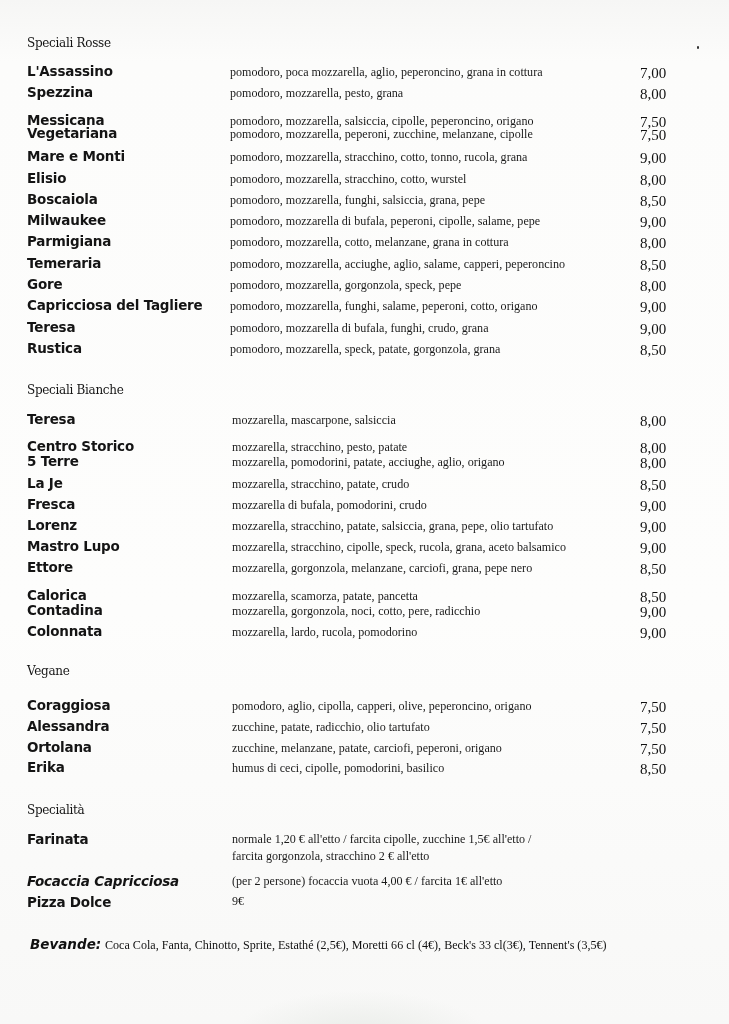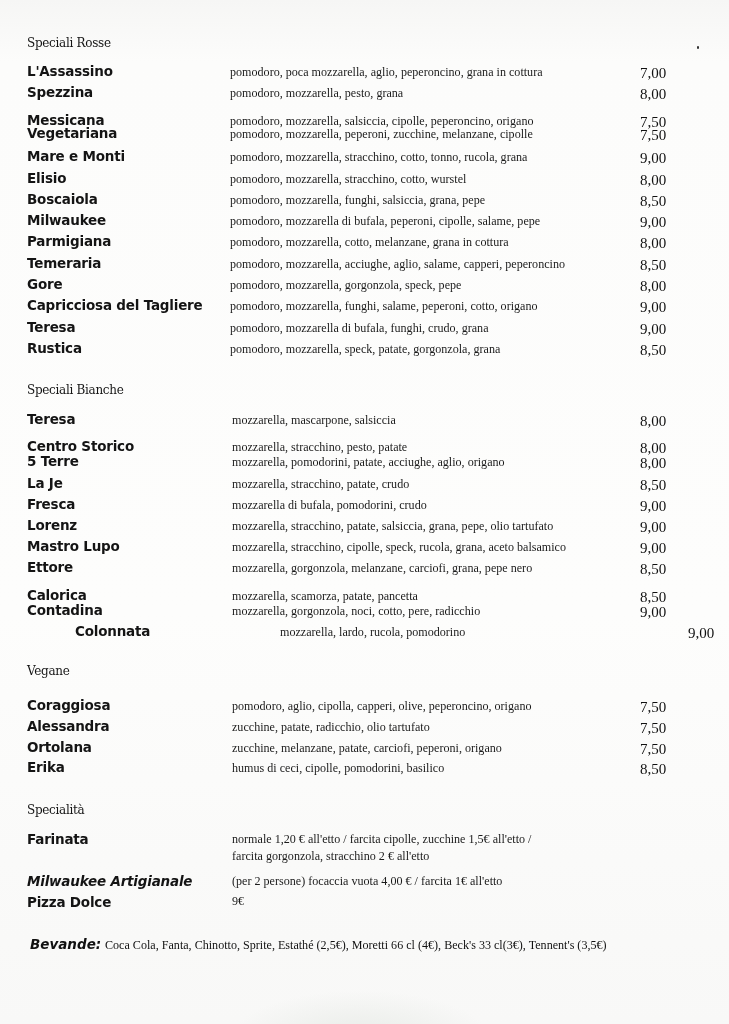"Colonnata" div.row { margin-left: 48px -> none }
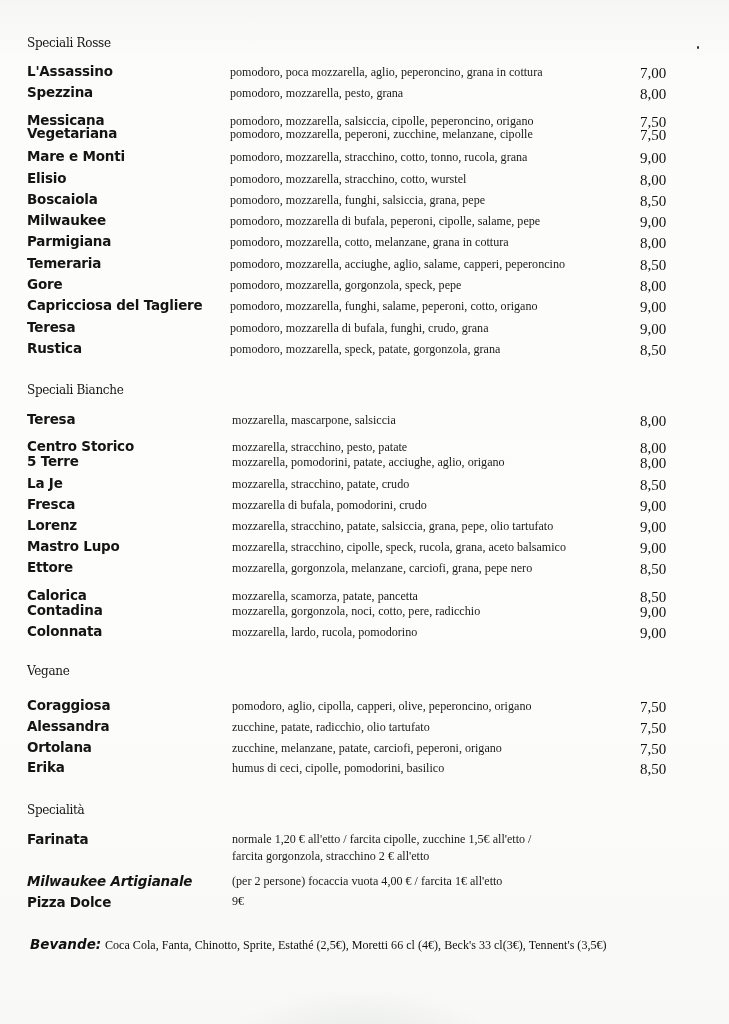"Milwaukee Artigianale" span.name { text: Milwaukee Artigianale -> Focaccia Capricciosa }
